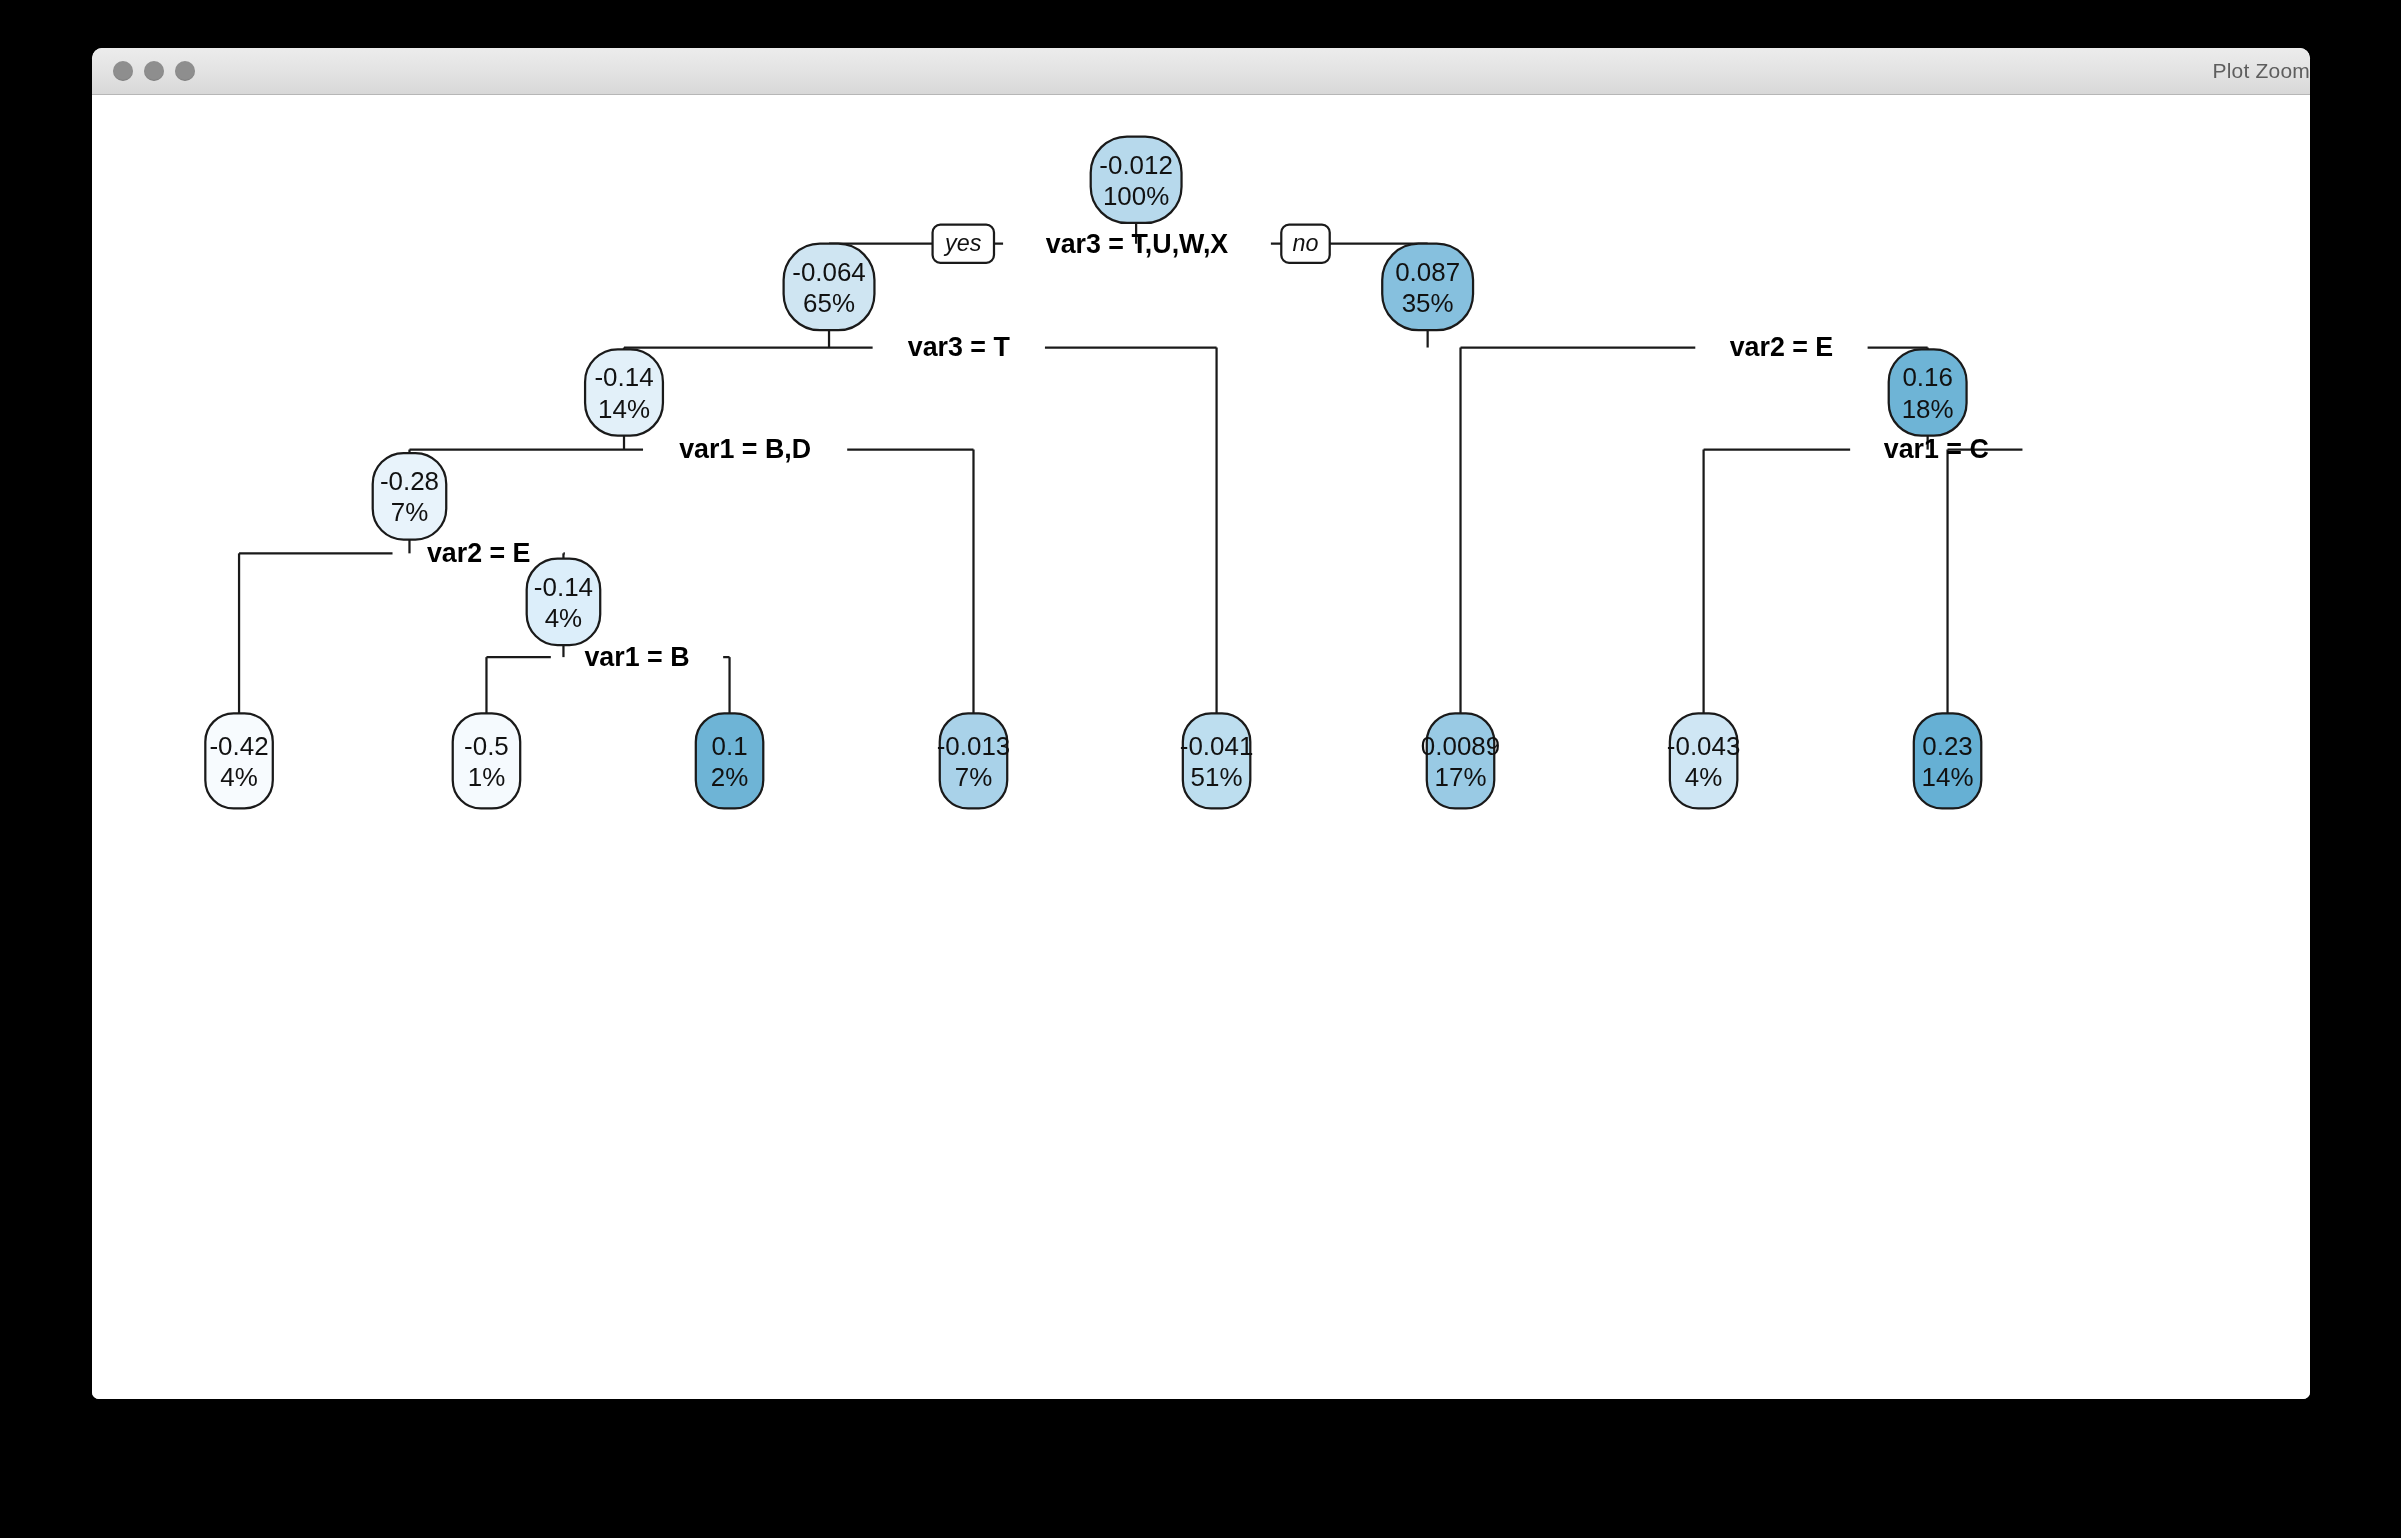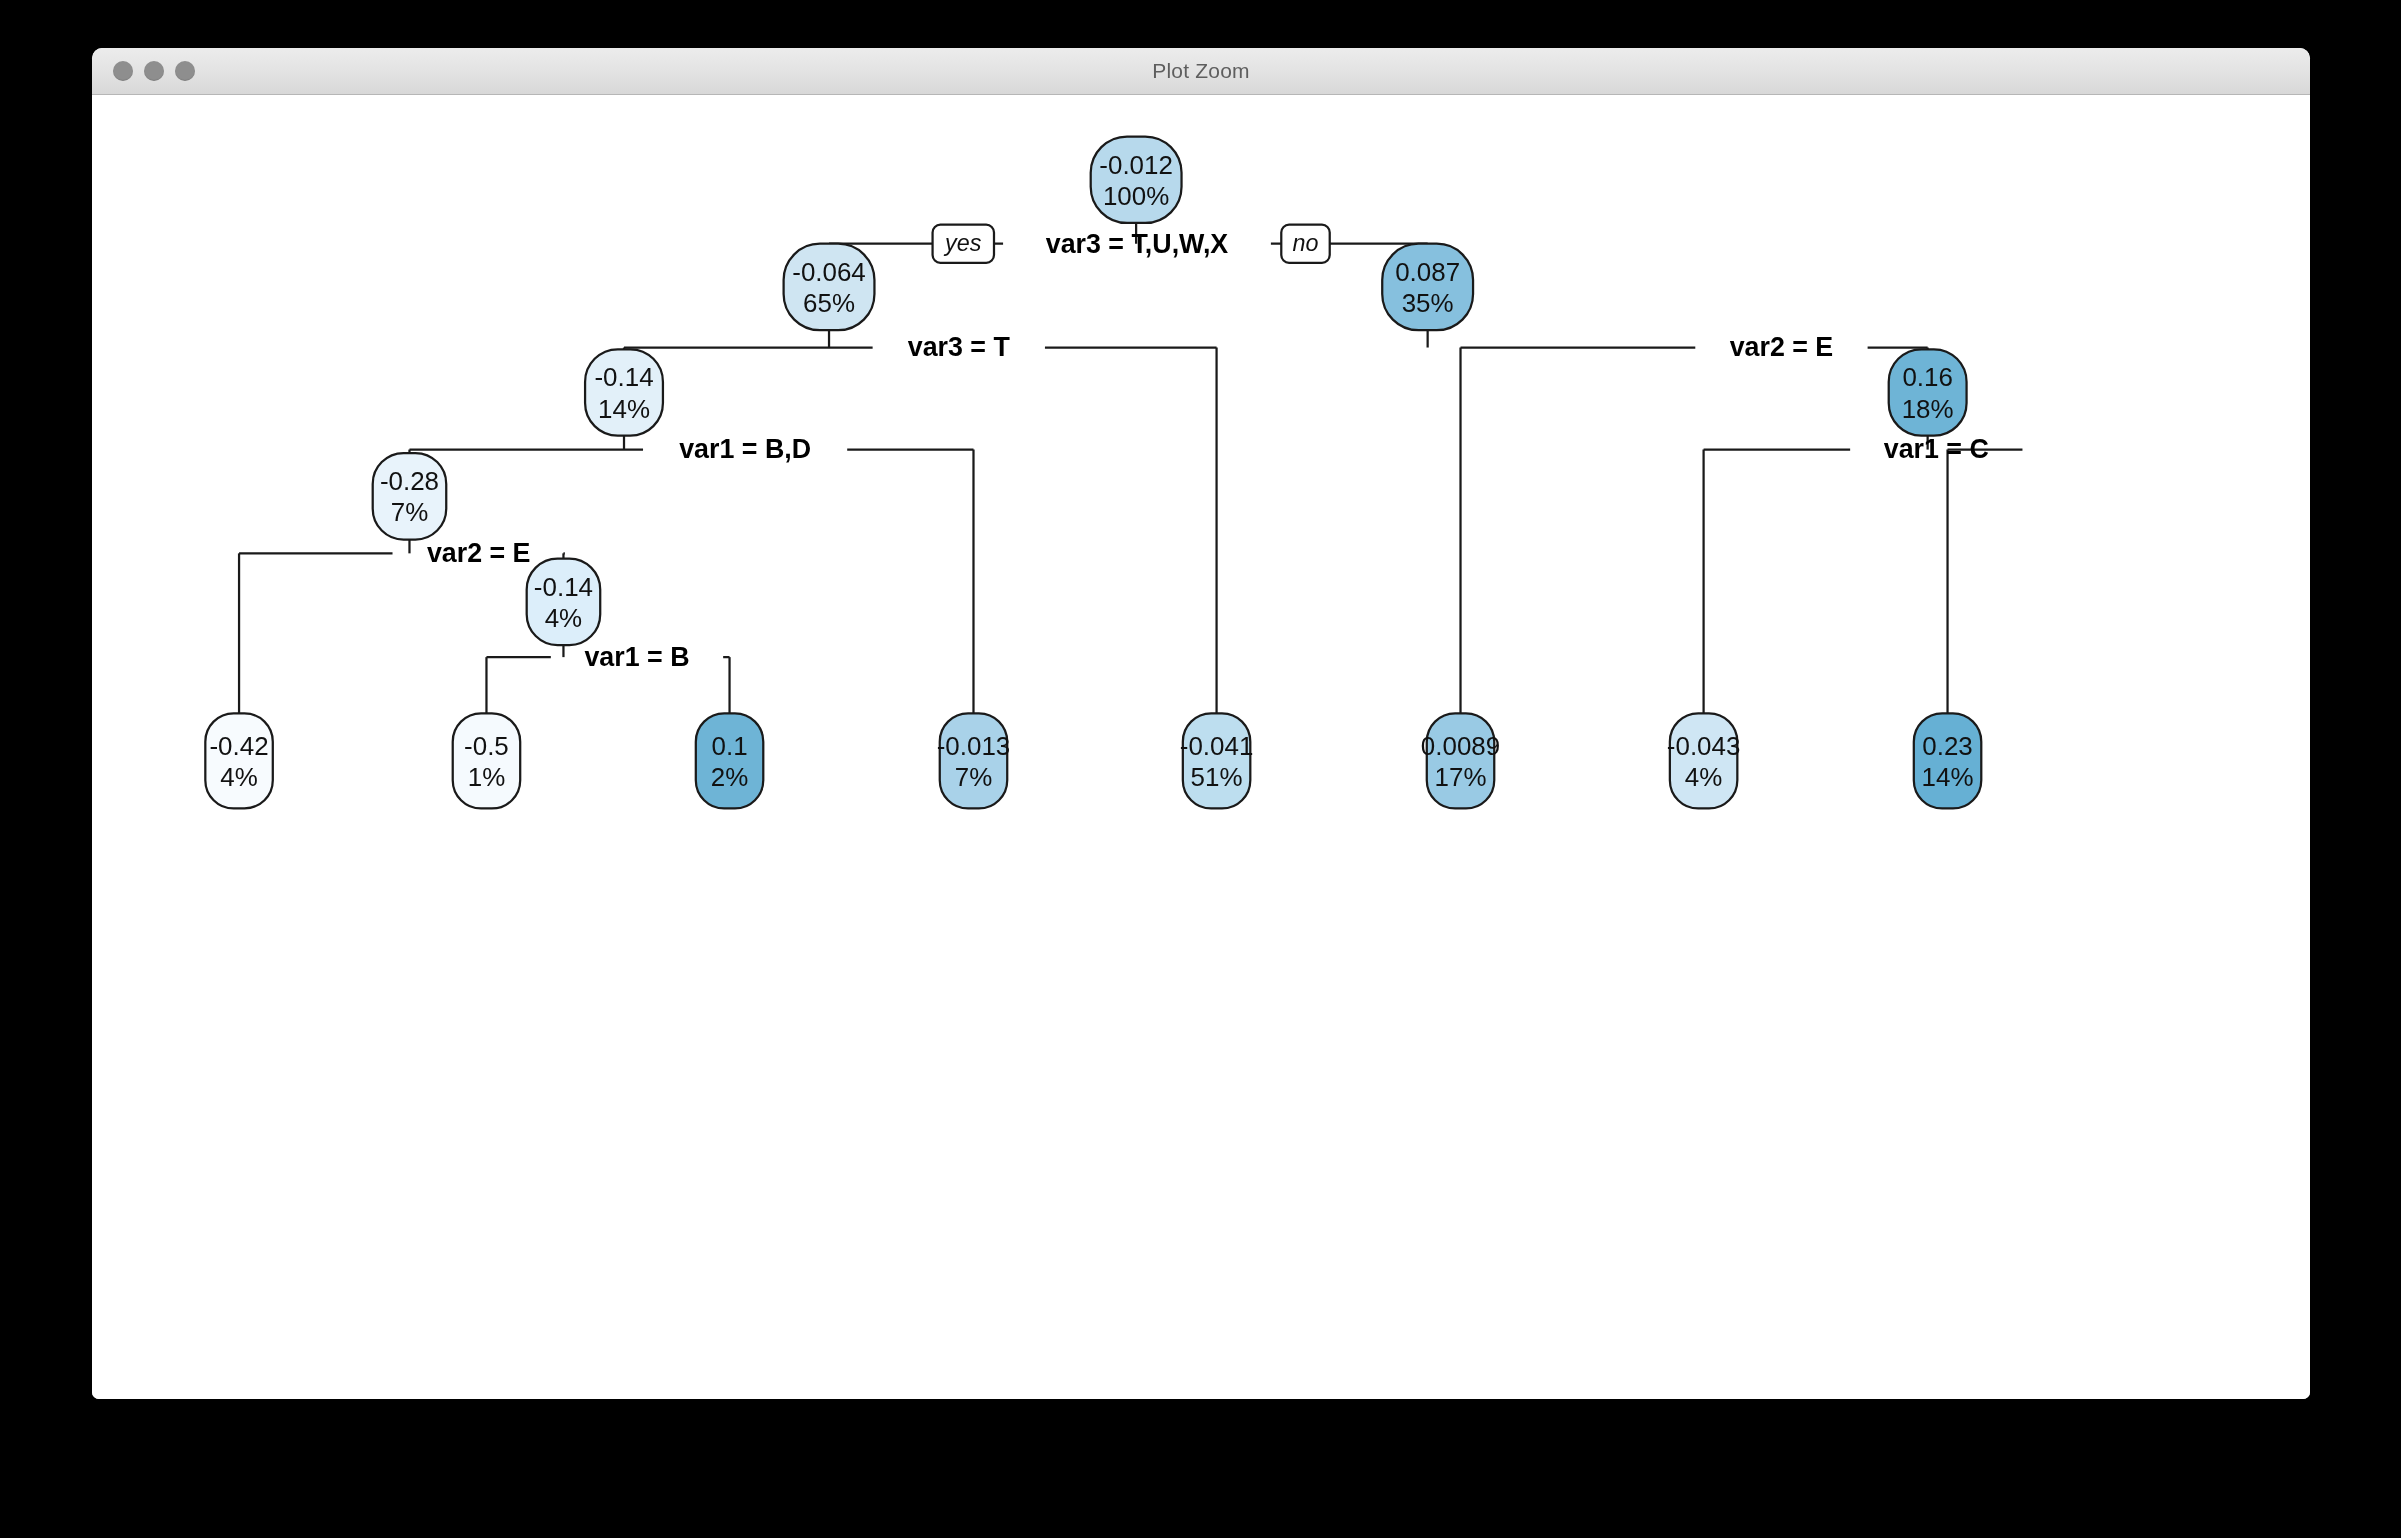"Plot Zoom" #window-title { text-align: center -> right }
